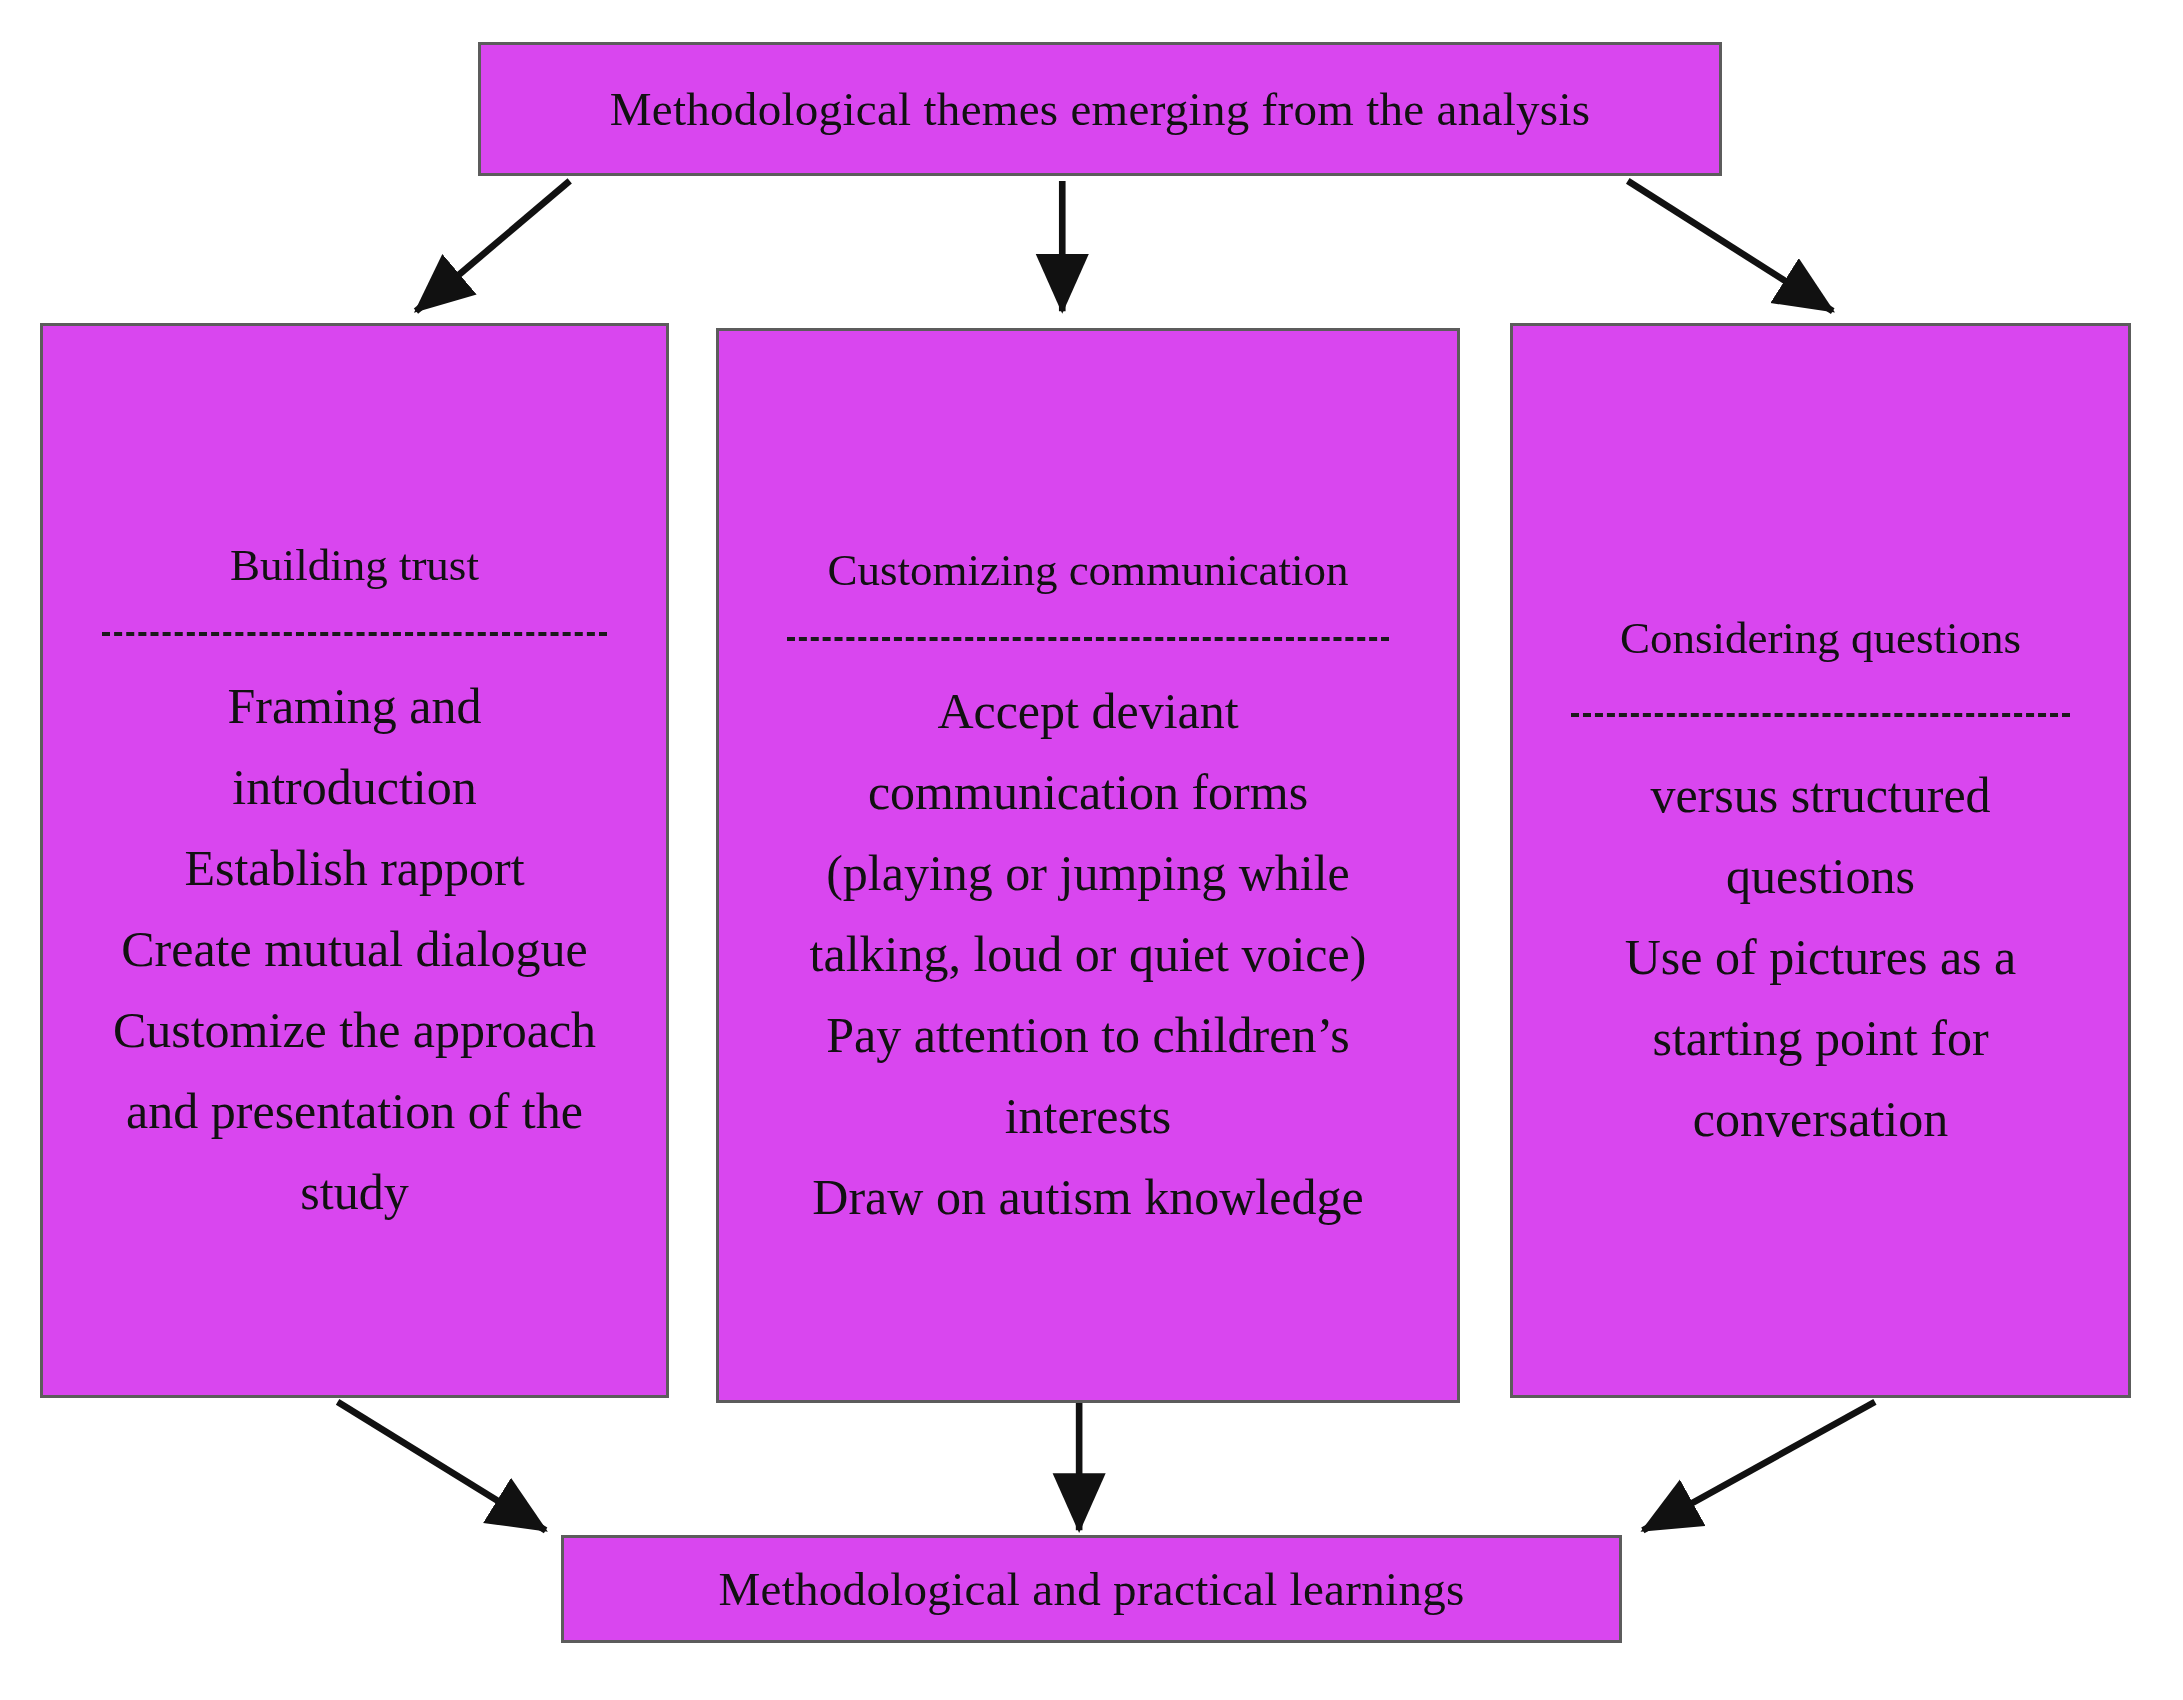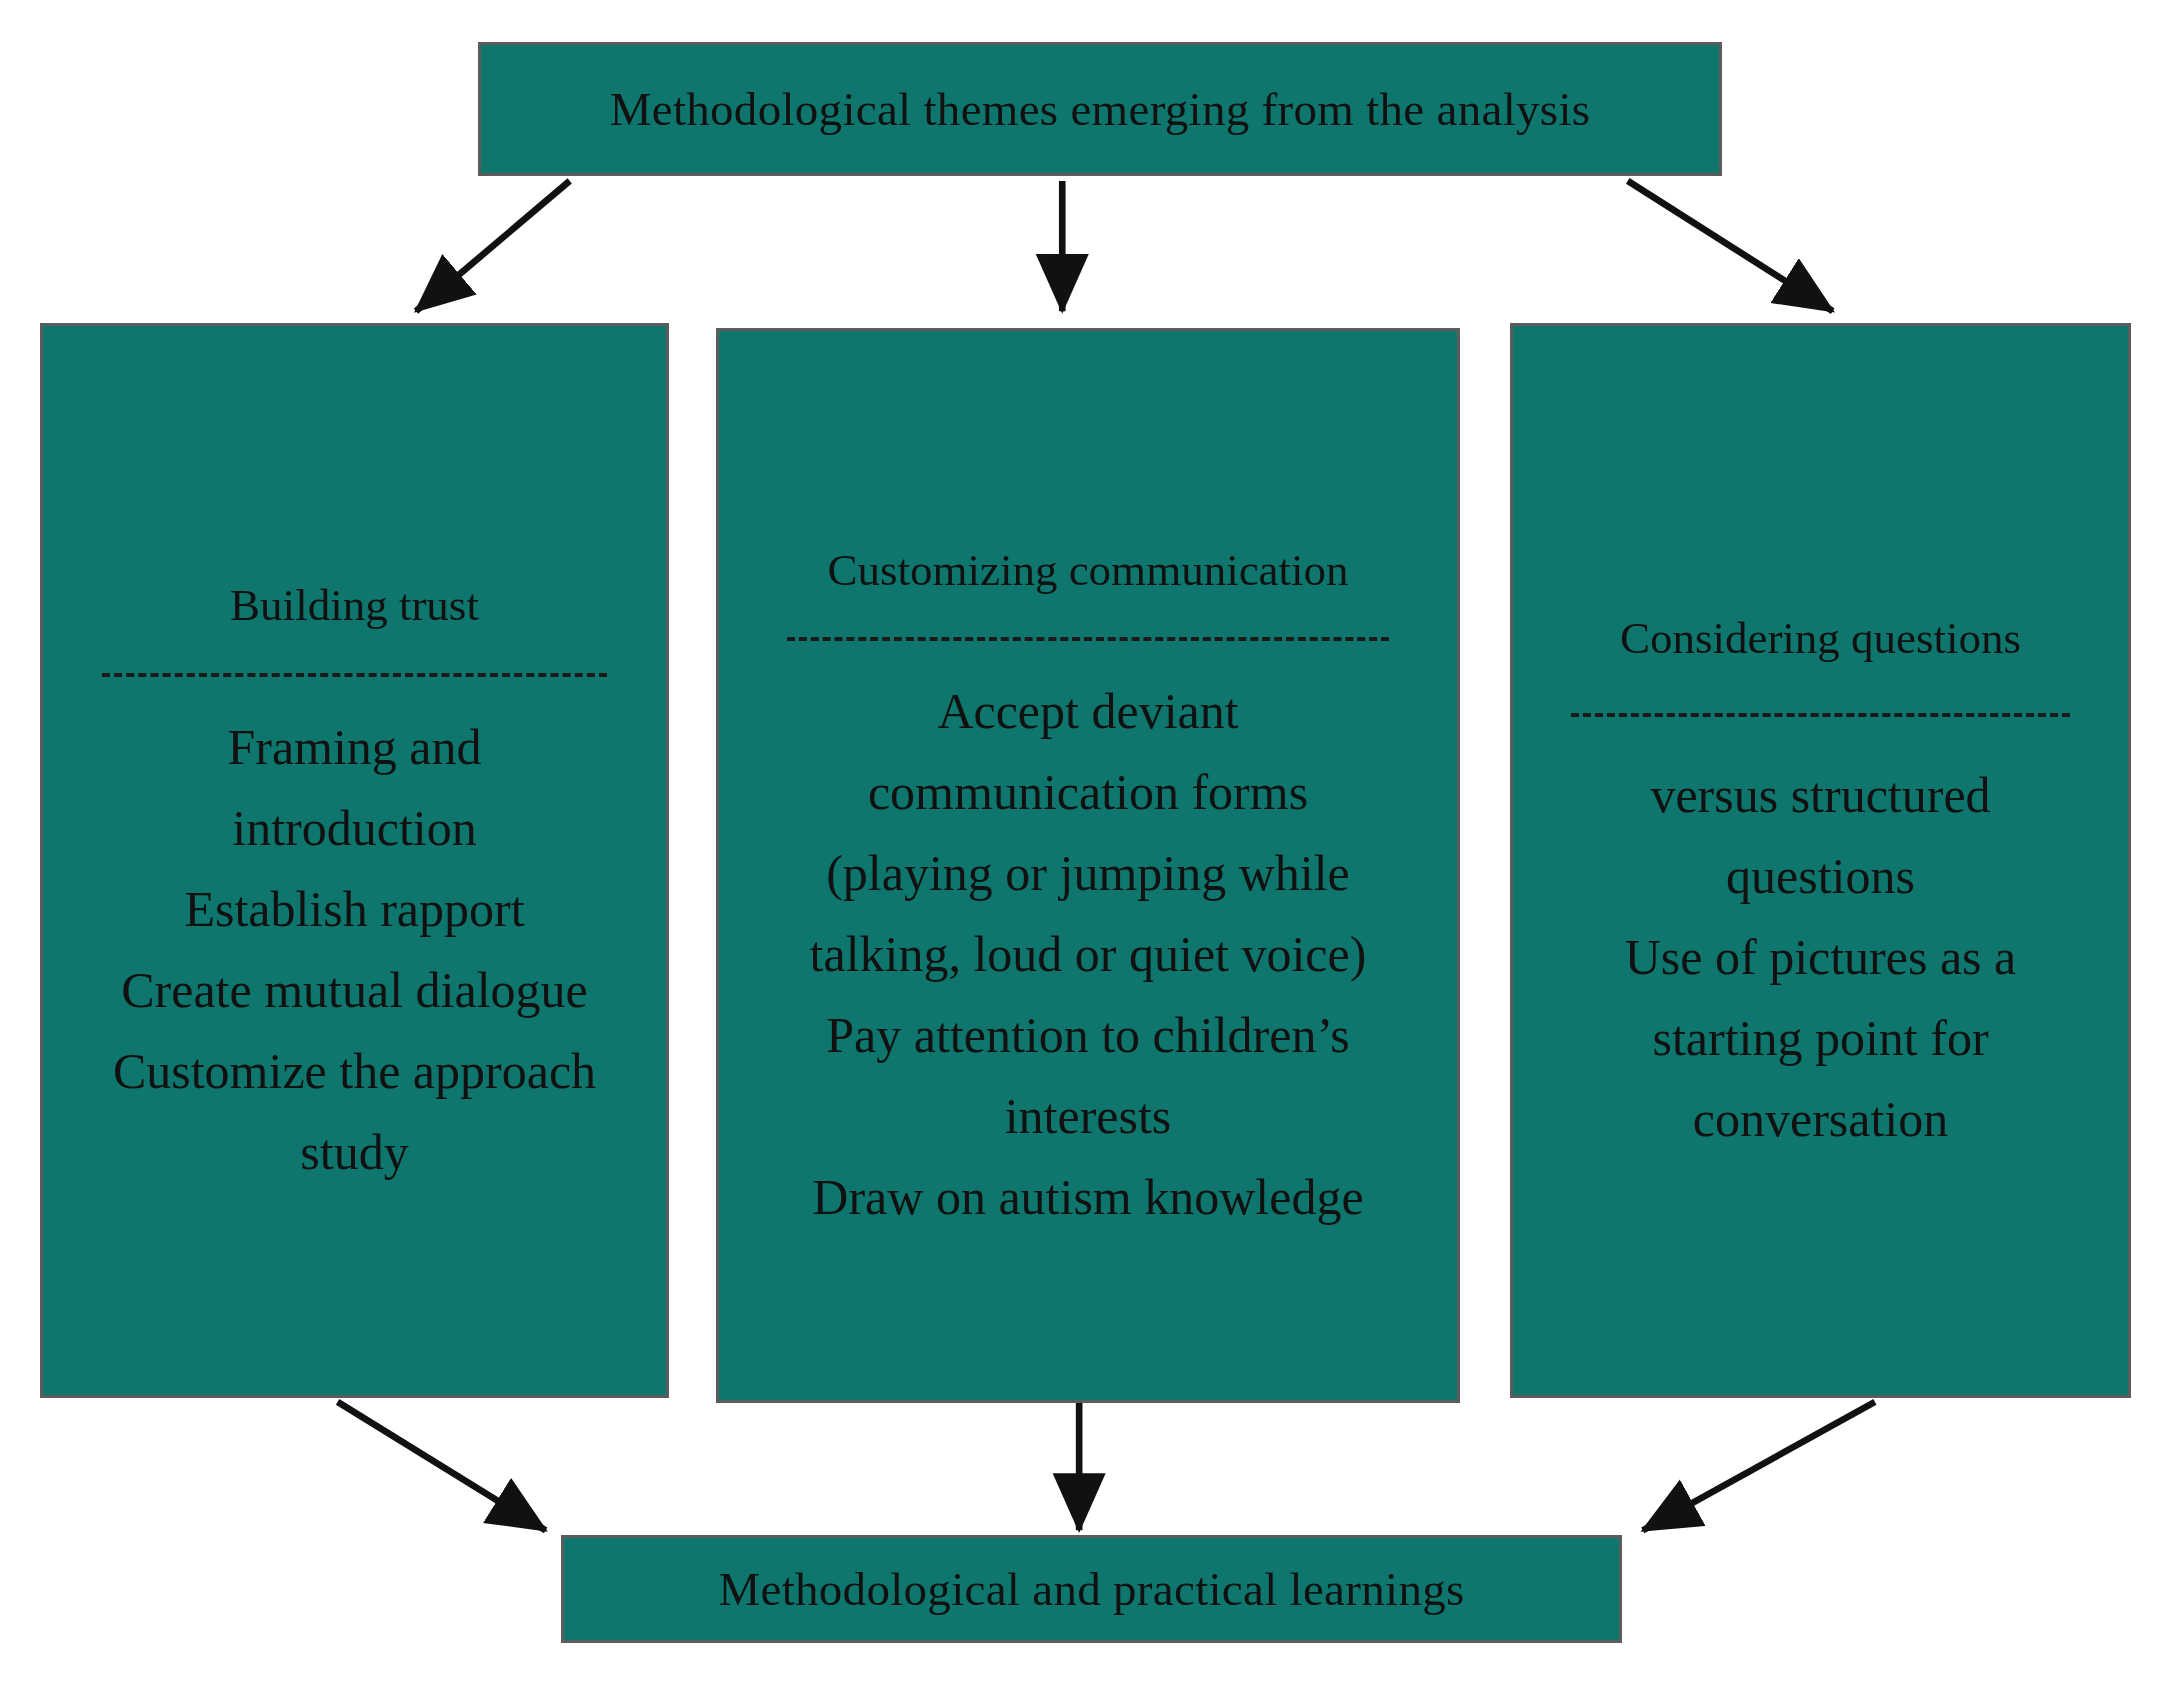"Methodological themes emerging from the" .box { background: #0f766e -> #d946ef }
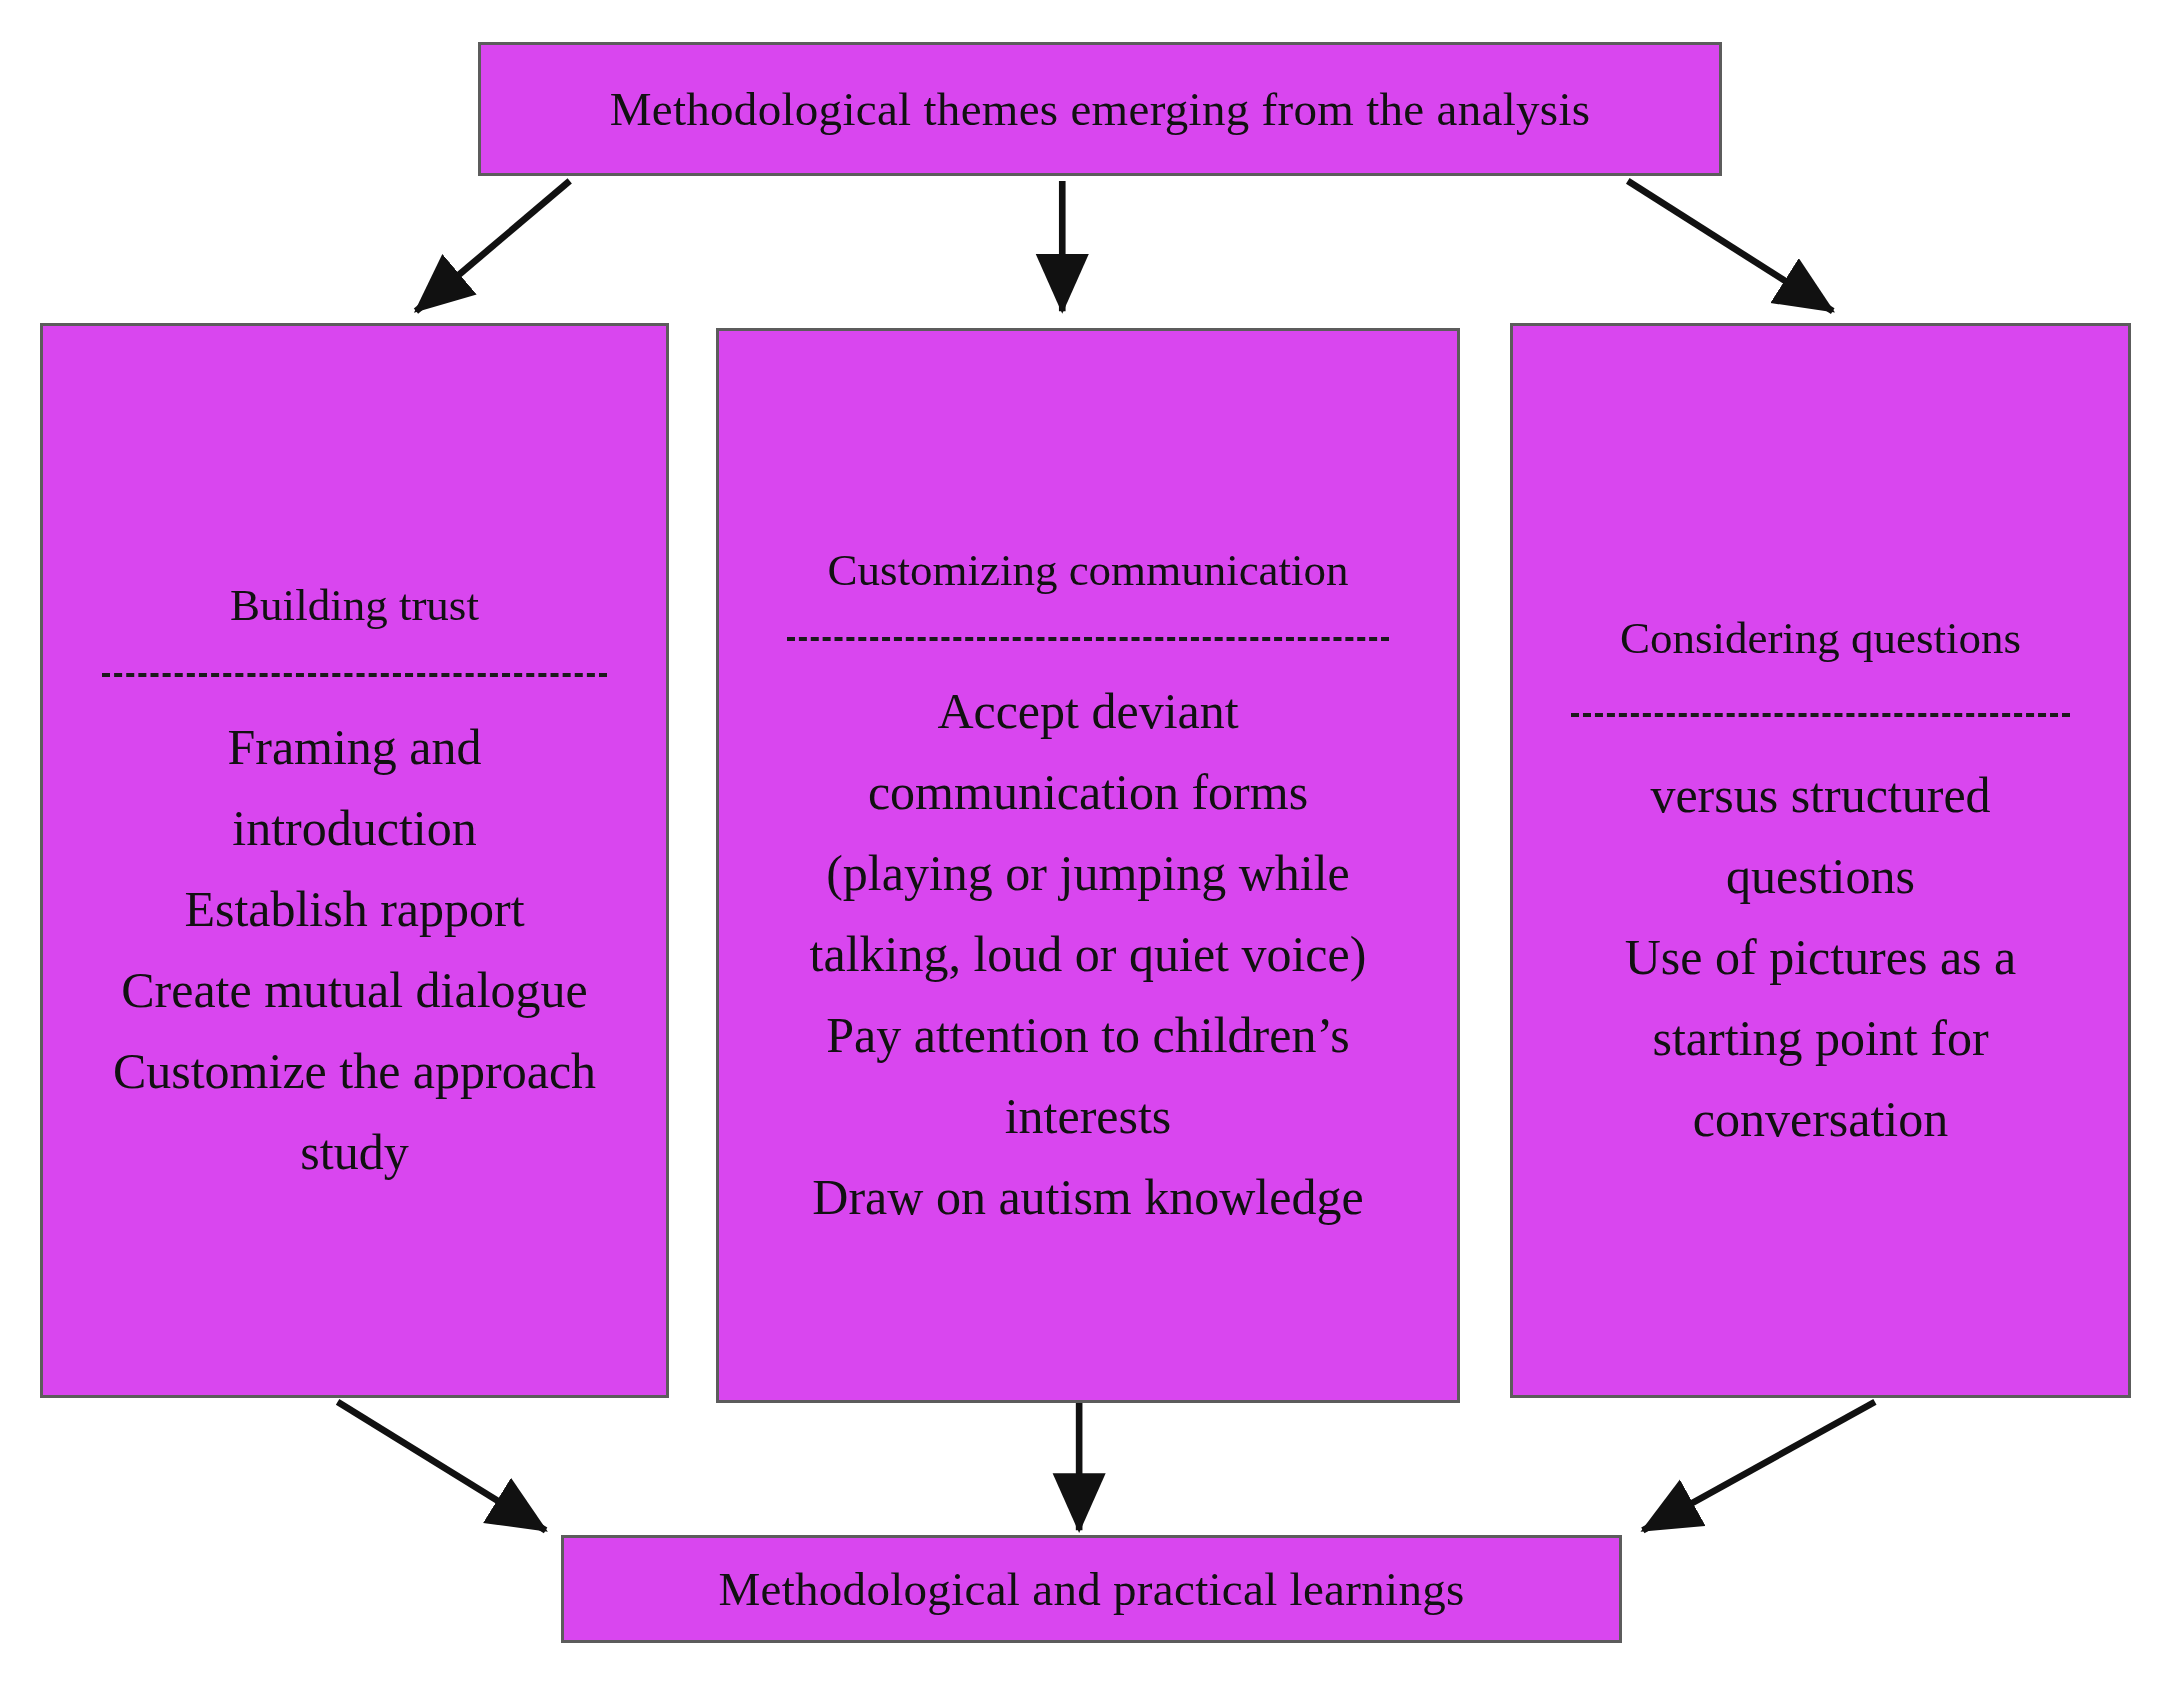"and presentation of the" div.line { html: none -> <div>and presentation of the</div> }
